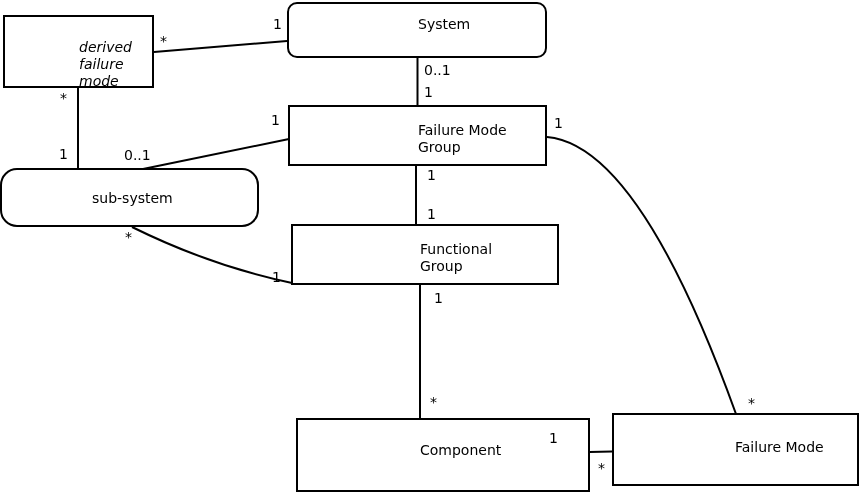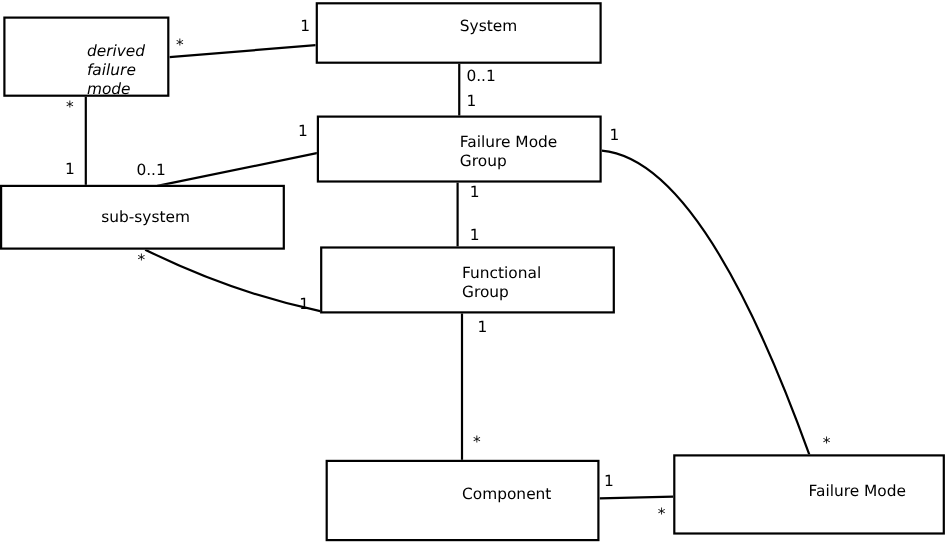"System" #b-system { border-radius: none -> 10px }
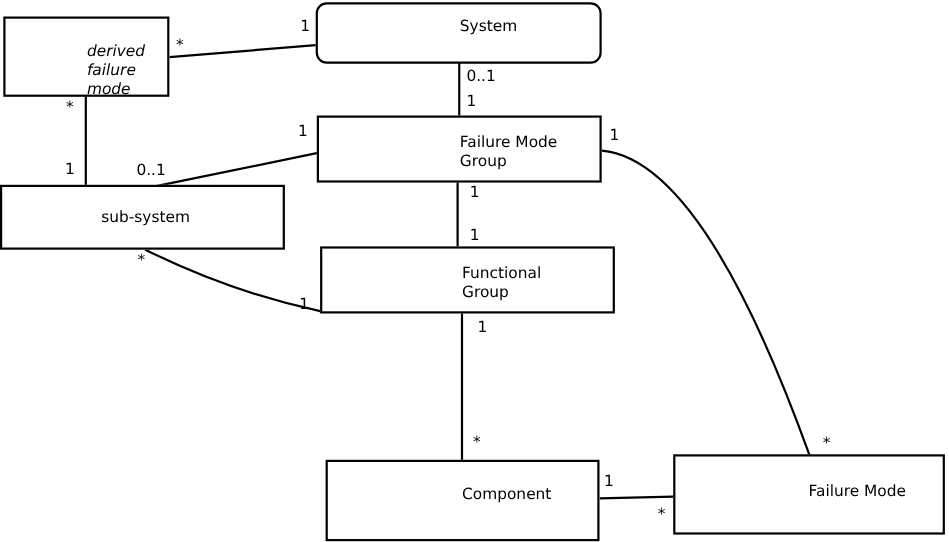"sub-system" #b-sub { border-radius: none -> 17px }
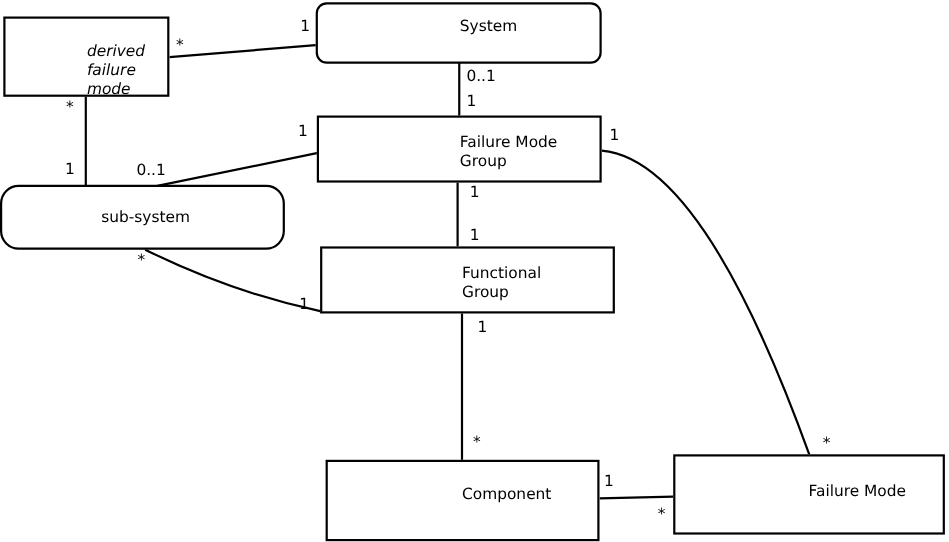"Component" #b-comp { width: 249px -> 294px }
